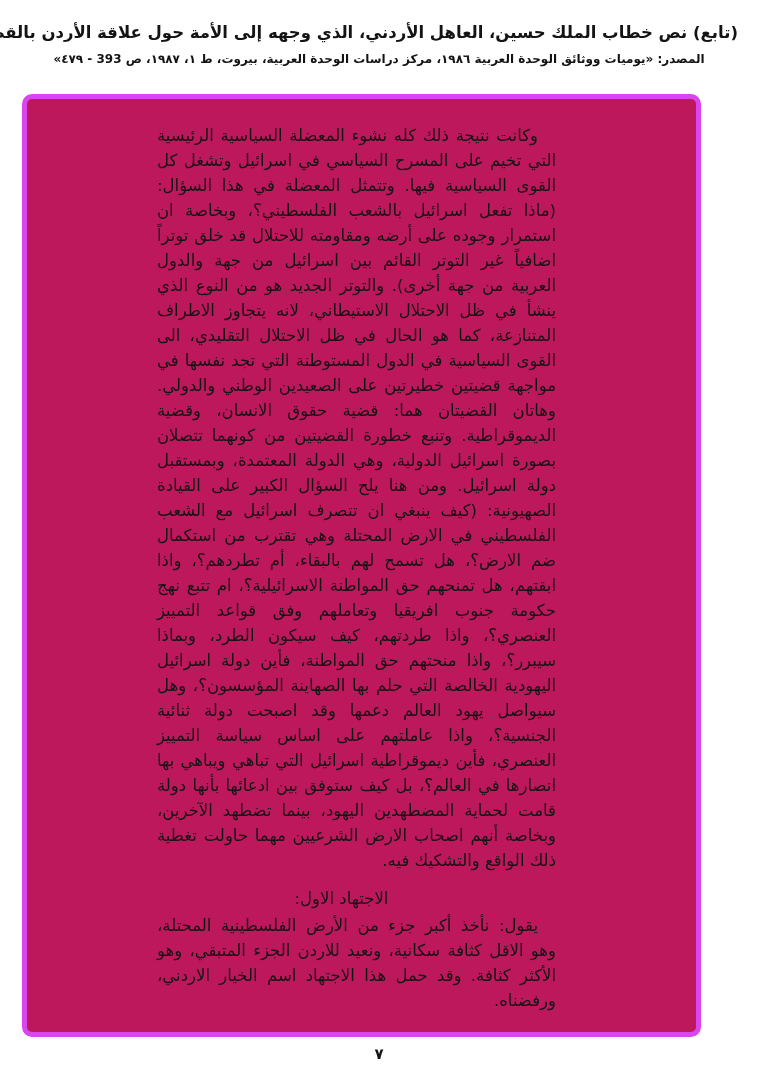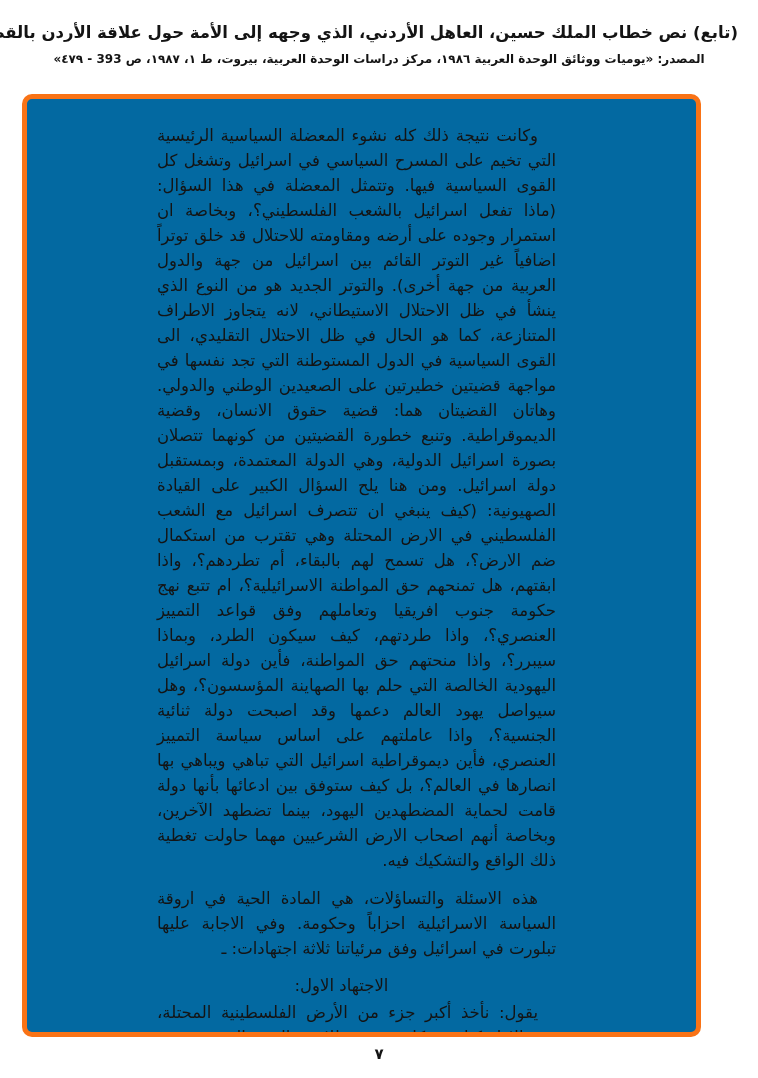"وكانت نتيجة ذلك كله نشوء" .doc-frame { background: #0369a1 -> #be185d; border: 5px solid #f97316 -> 5px solid #d946ef }
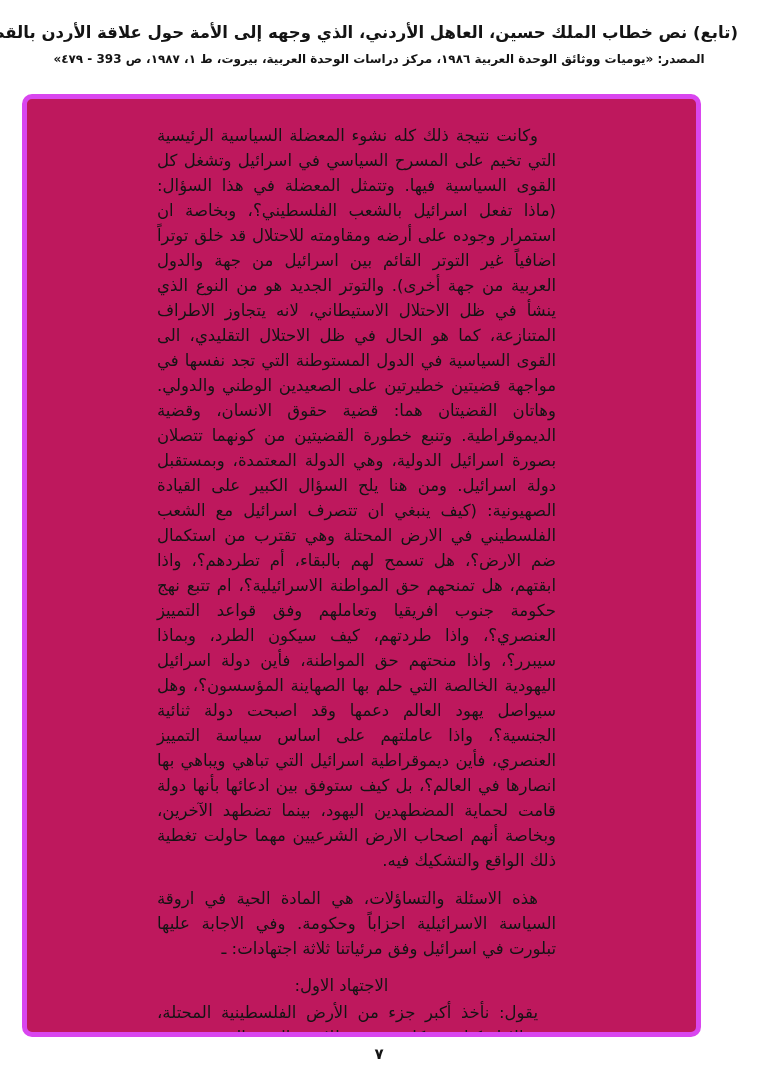"هذه الاسئلة والتساؤلات، هي المادة" p.para { html: <p>هذه الاسئلة والتساؤلات، هي المادة الحية في اروقة السياسة الاسرائيلية احزاباً وحكومة. وفي الاجابة عليها تبلورت في اسرائيل وفق مرئياتنا ثلاثة اجتهادات: ـ</p> -> none }
